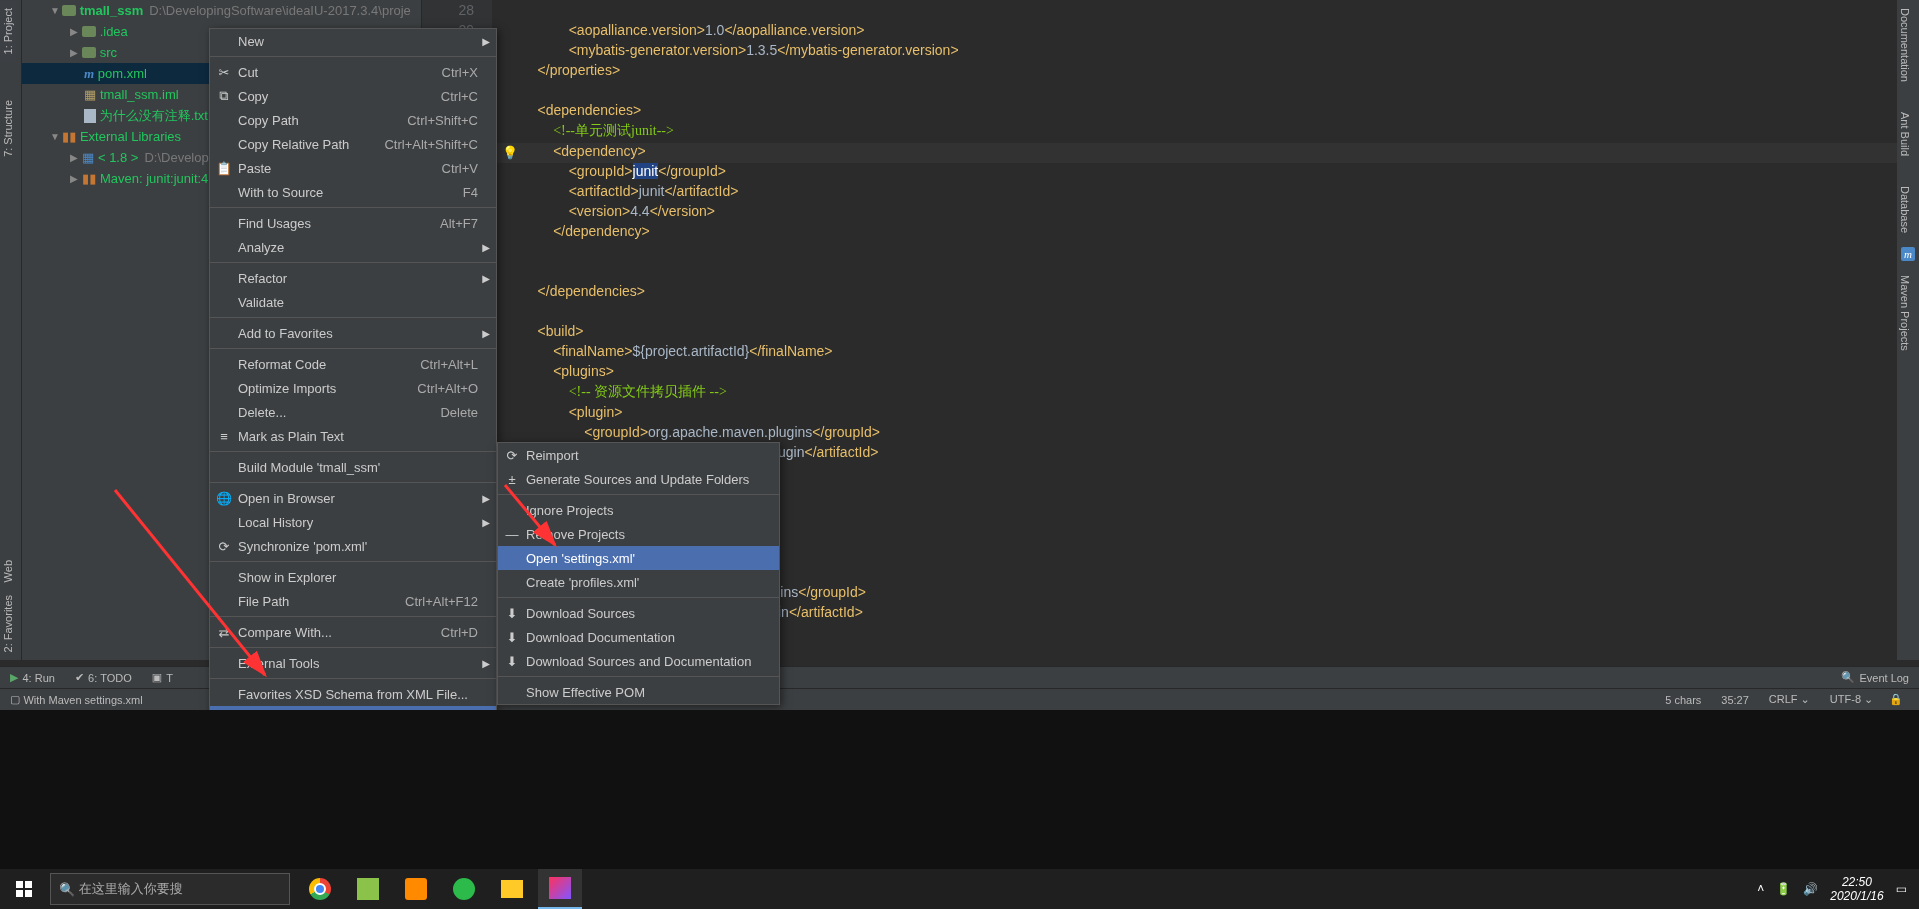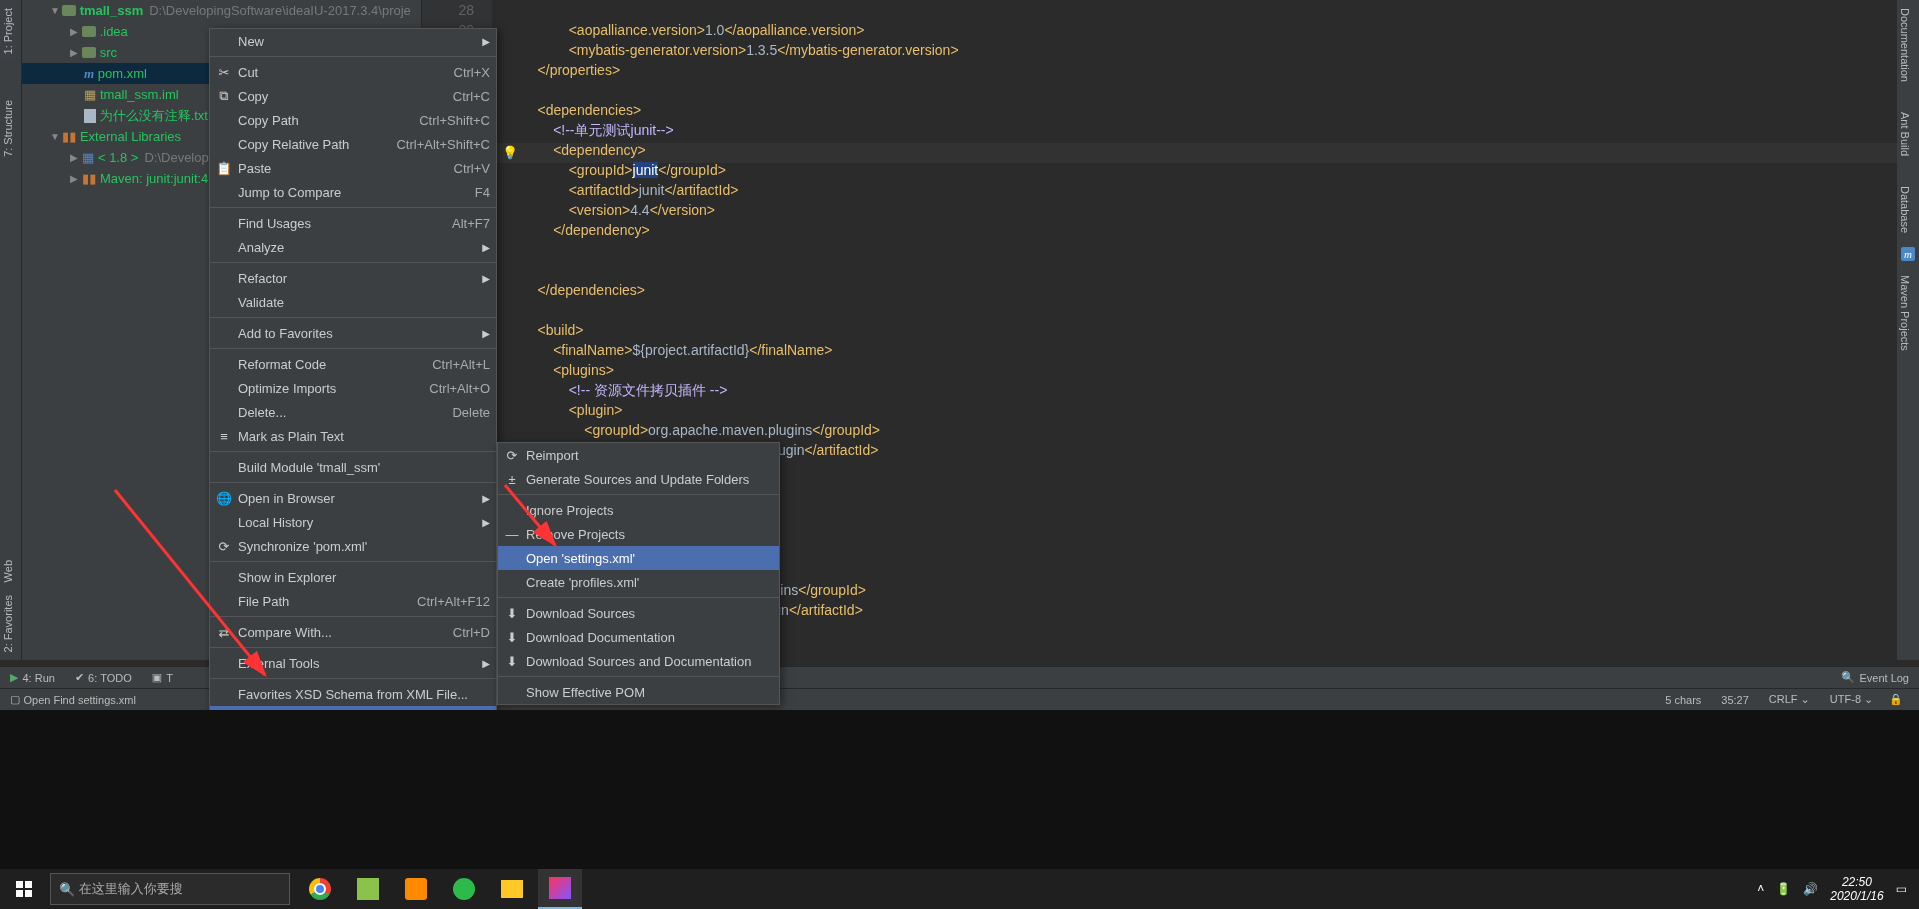"Ctrl+X" .context-menu .mi .sc { right: 6px -> 18px }
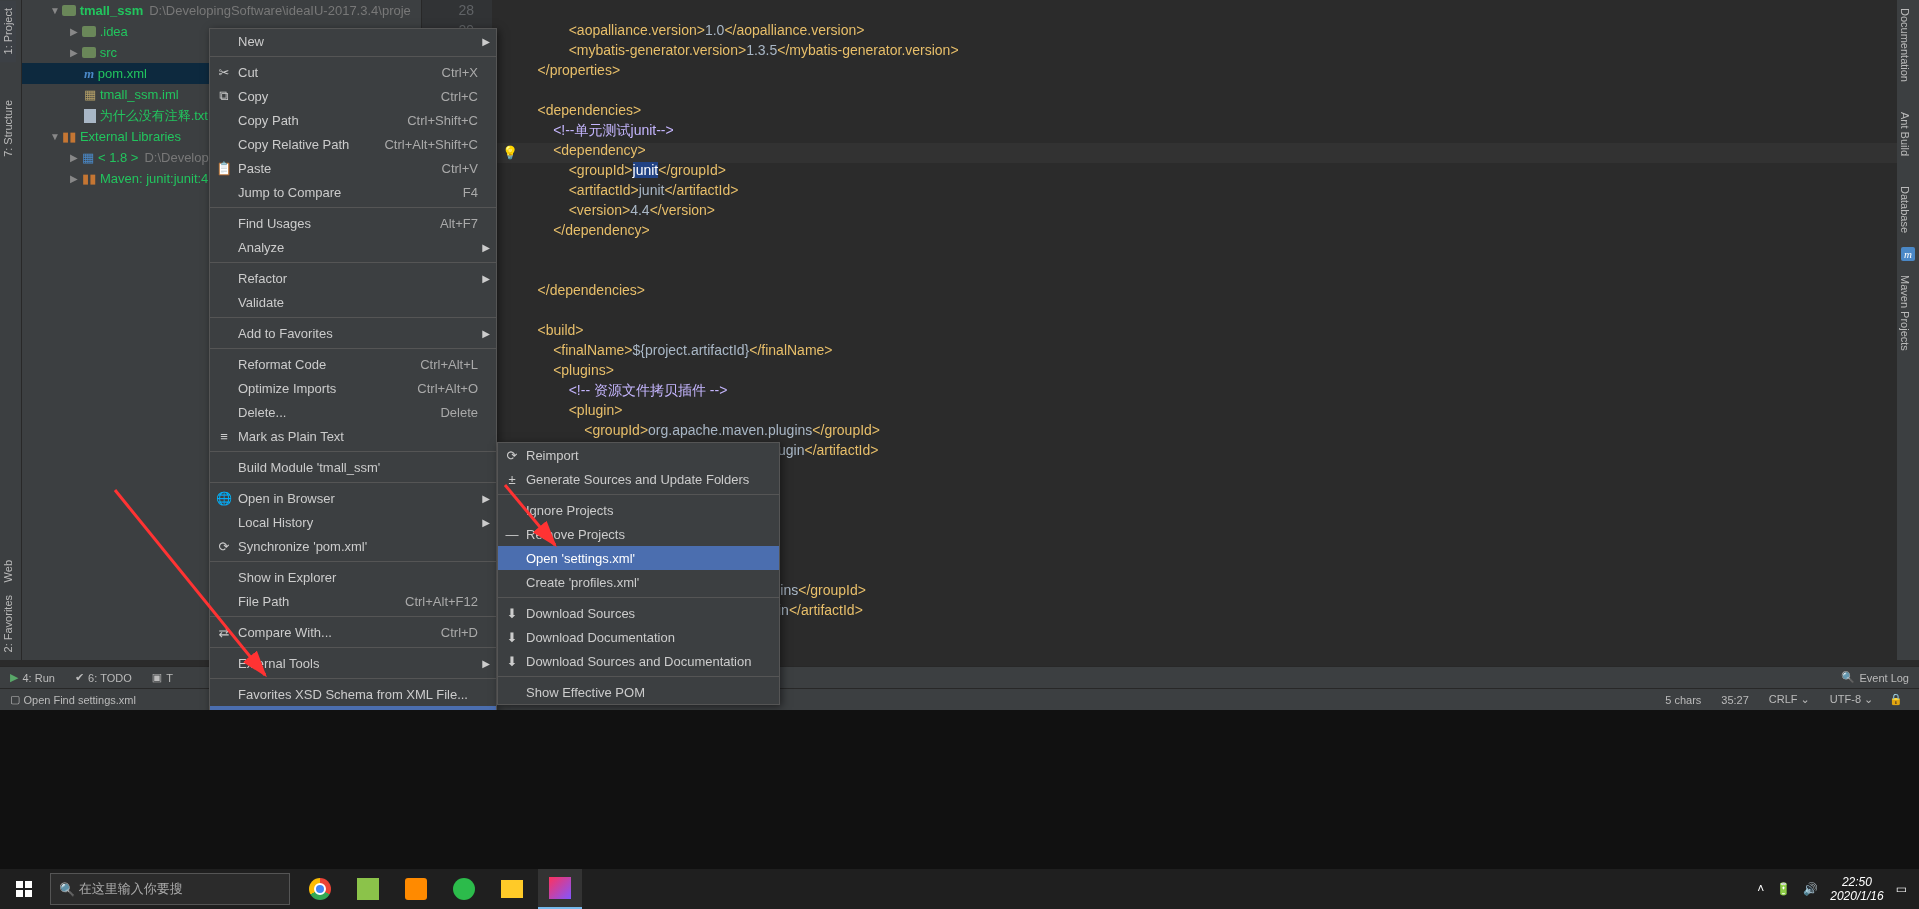"<!--单元测试junit-->" .code .cmt { color: #c4b5fd -> #84cc16; font-family: none -> Liberation Serif, serif }
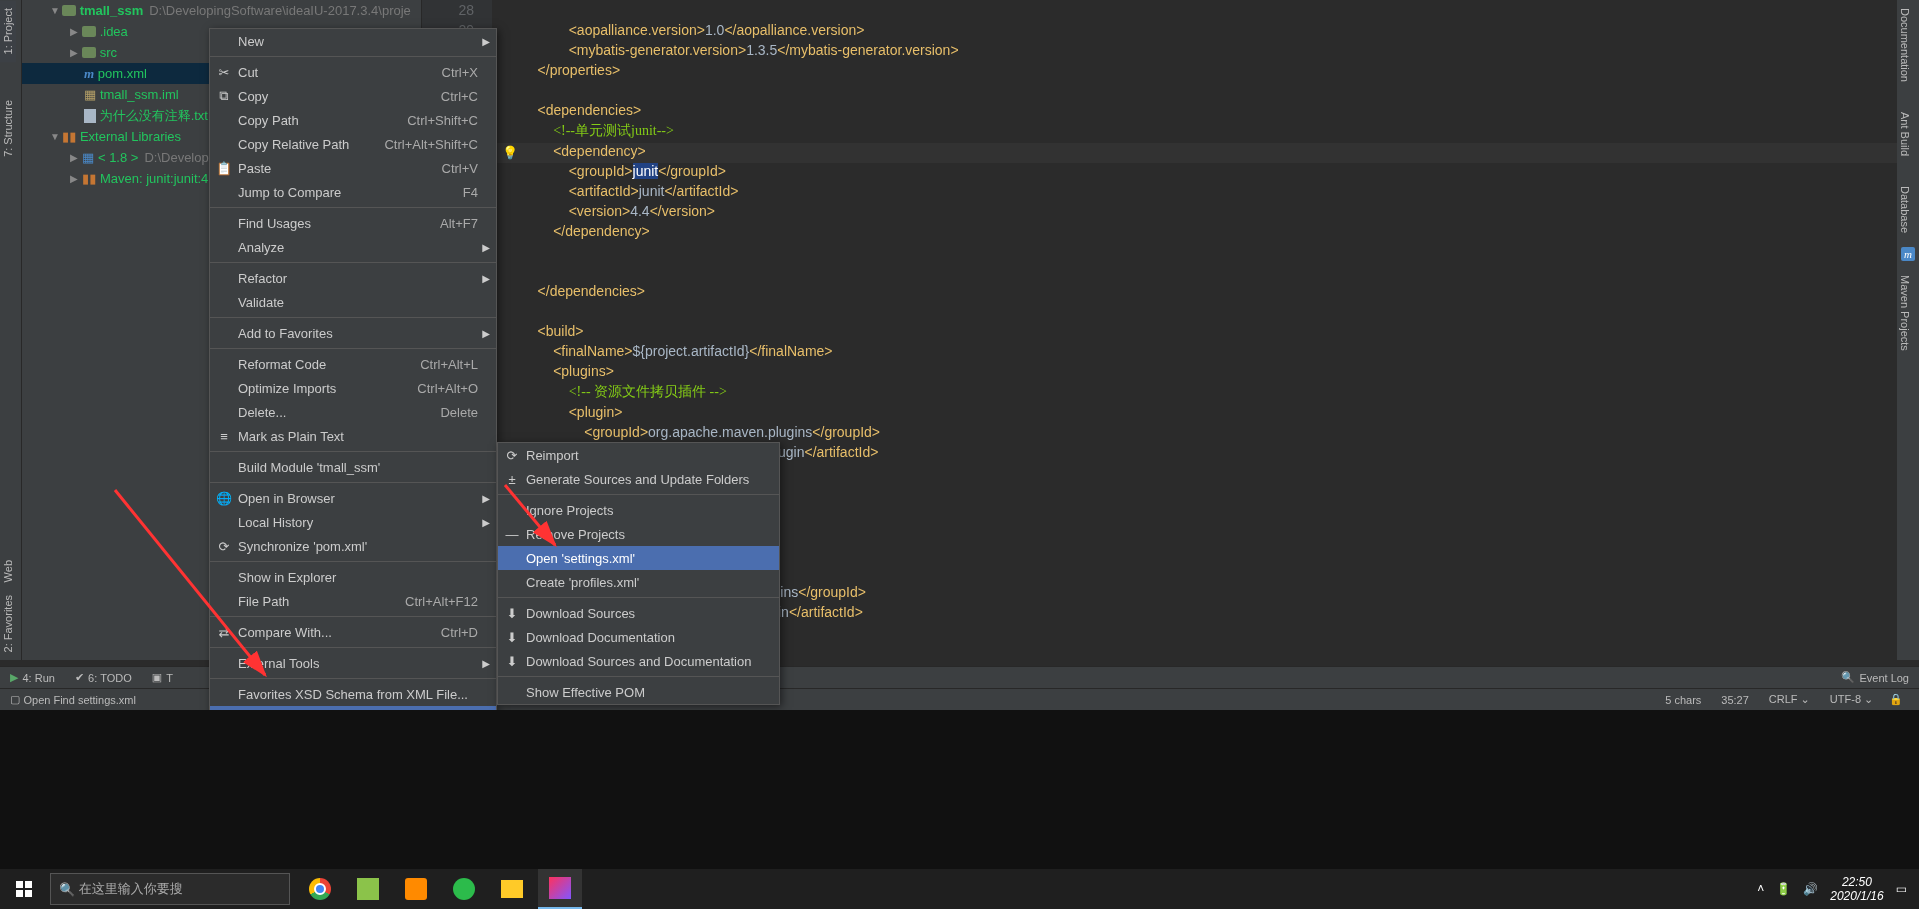"Jump to Compare" span { text: Jump to Compare -> With to Source }
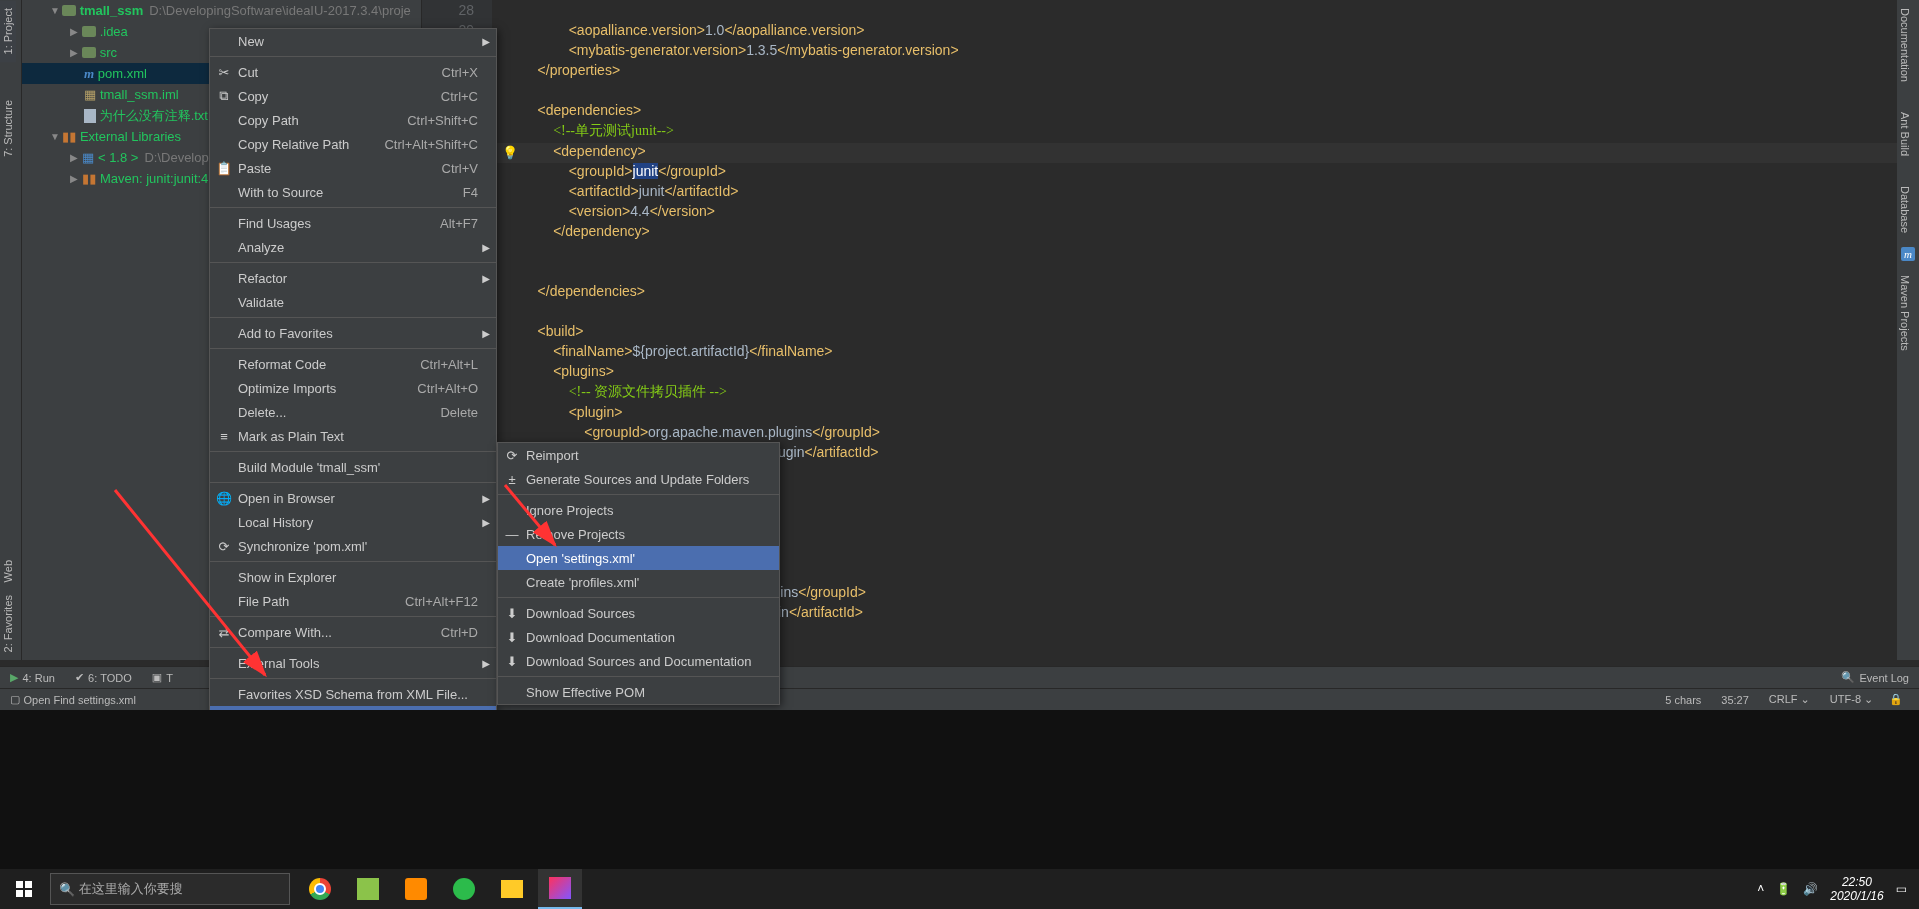"Open Find settings.xml" span { text: Open Find -> With Maven }
